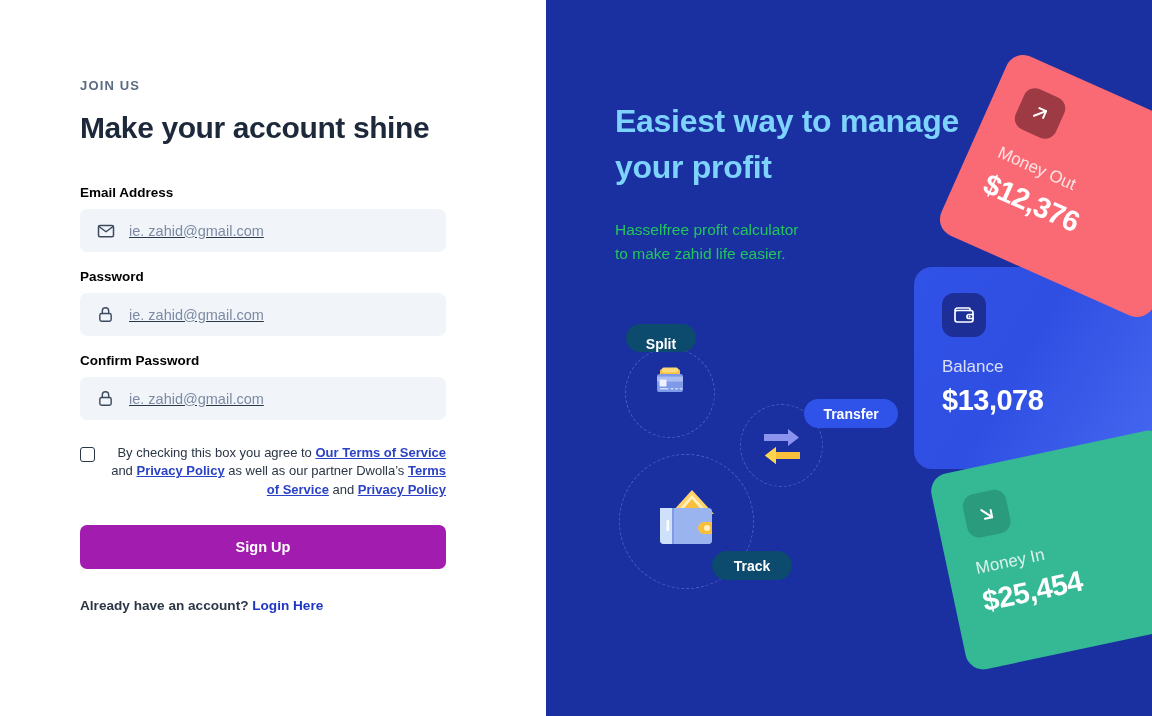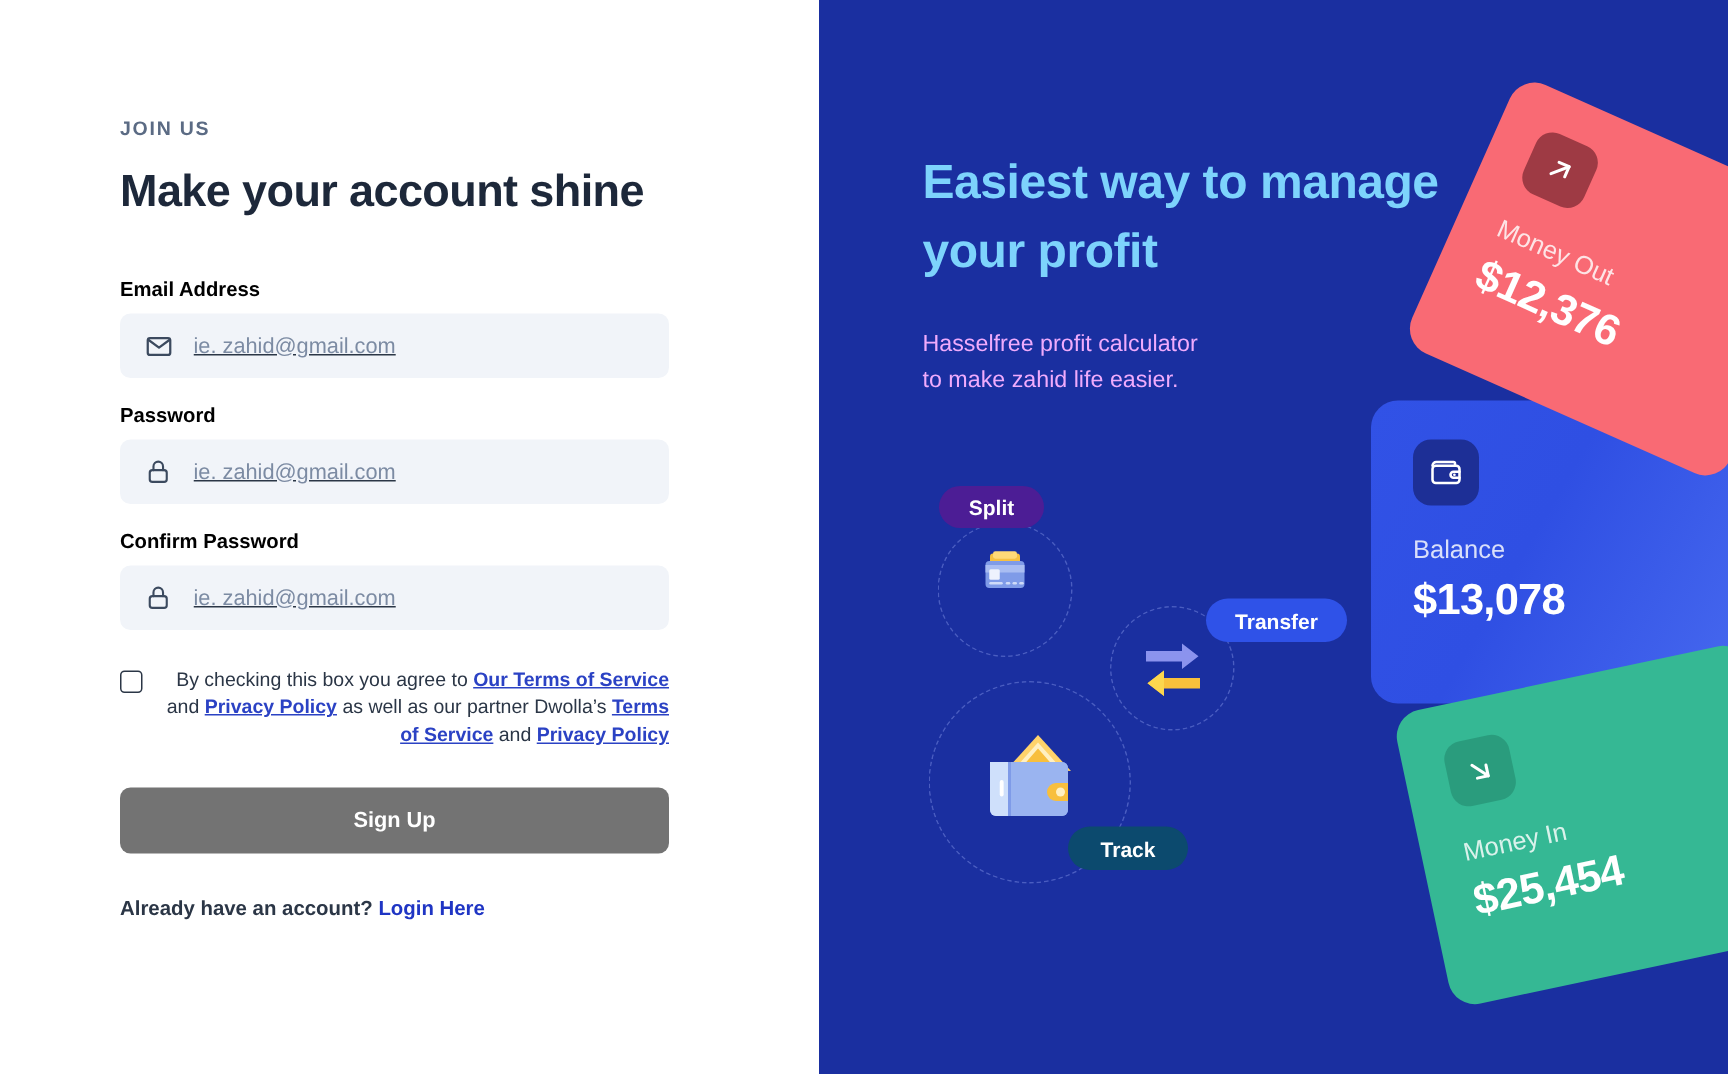"Hasselfree profit calculator" .hero-sub { color: #f0abfc -> #22c55e }
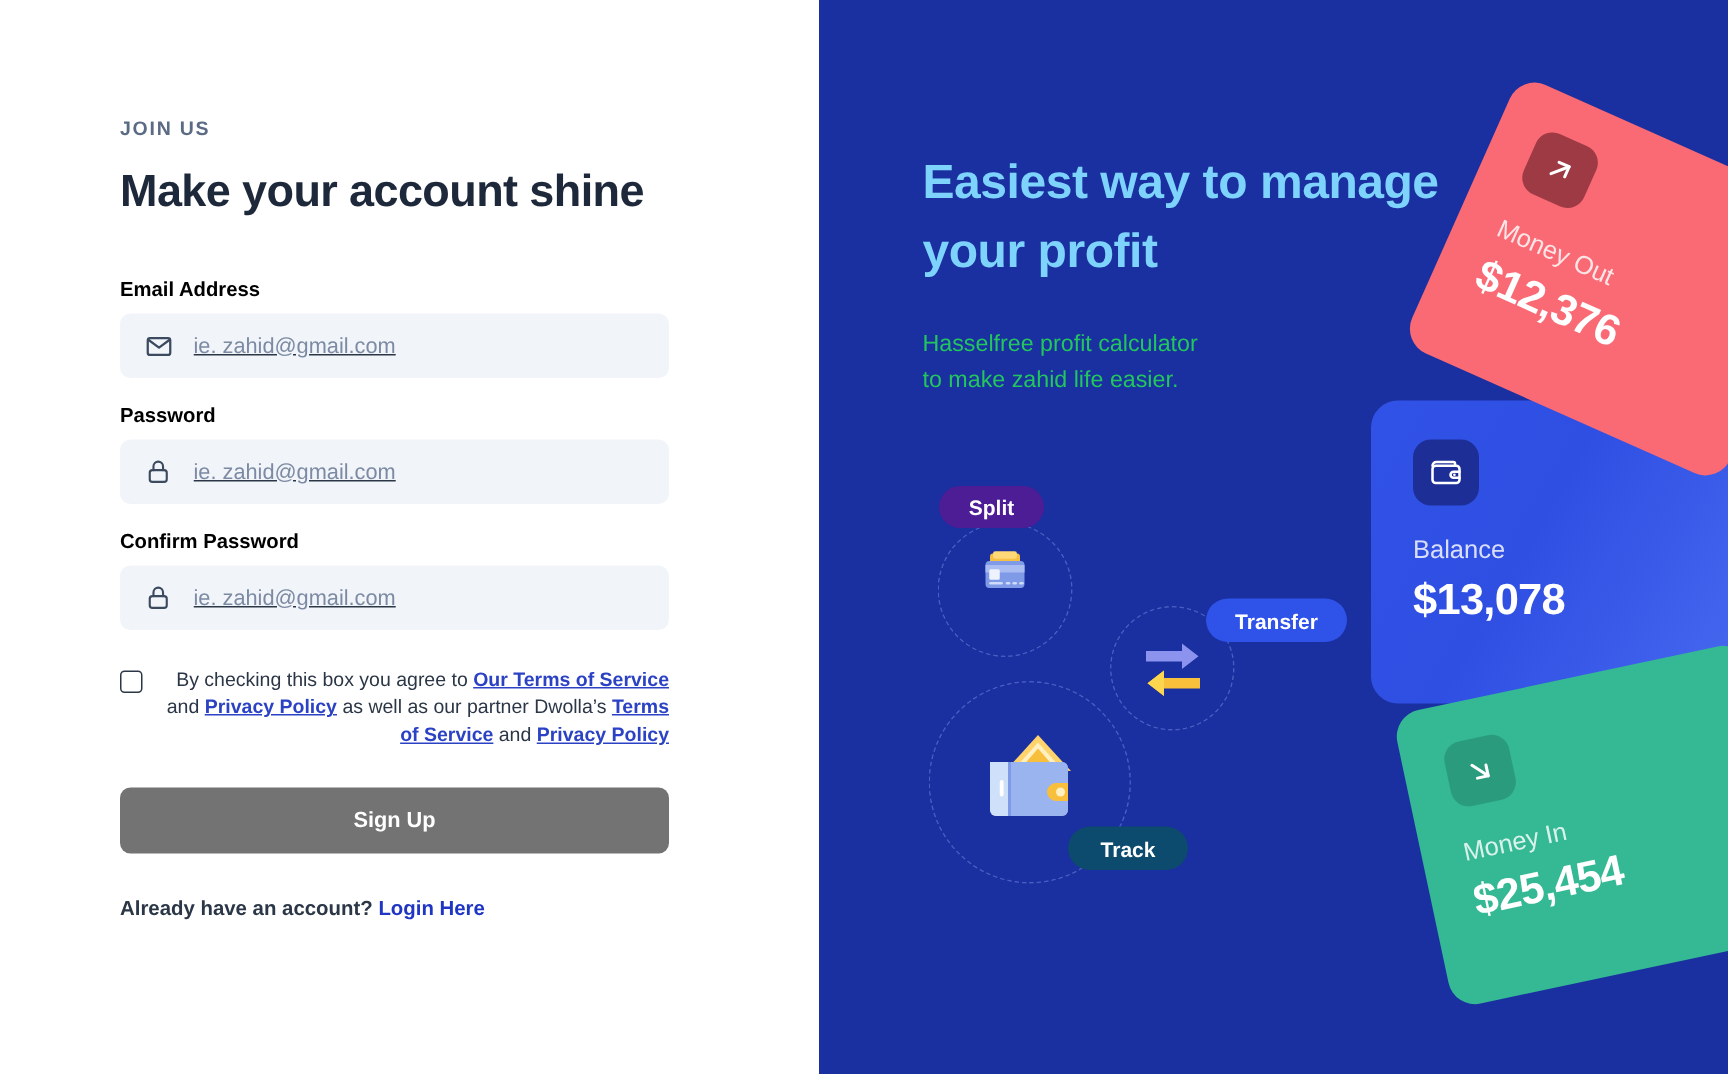"Split" .pill-split { align-items: none -> flex-end; background: #4c1d95 -> #0c4a6e }
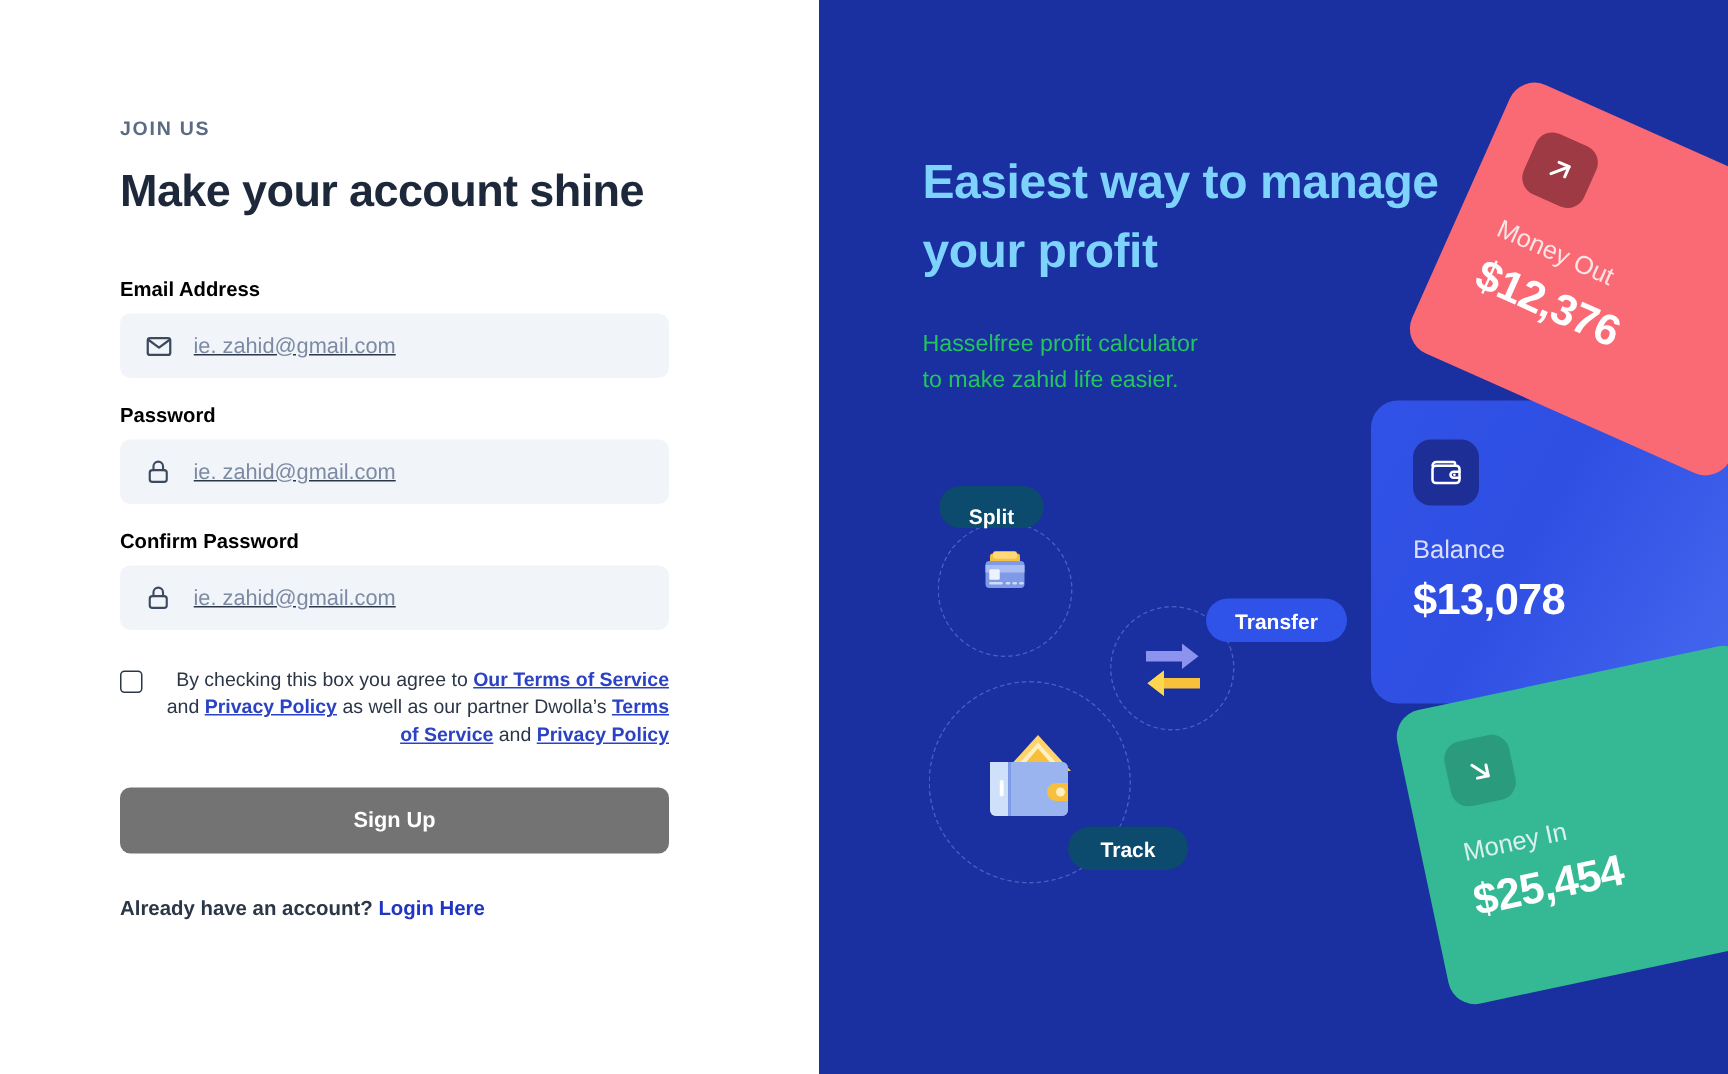"Sign Up" .signup-btn { background: #737373 -> #a21caf }
